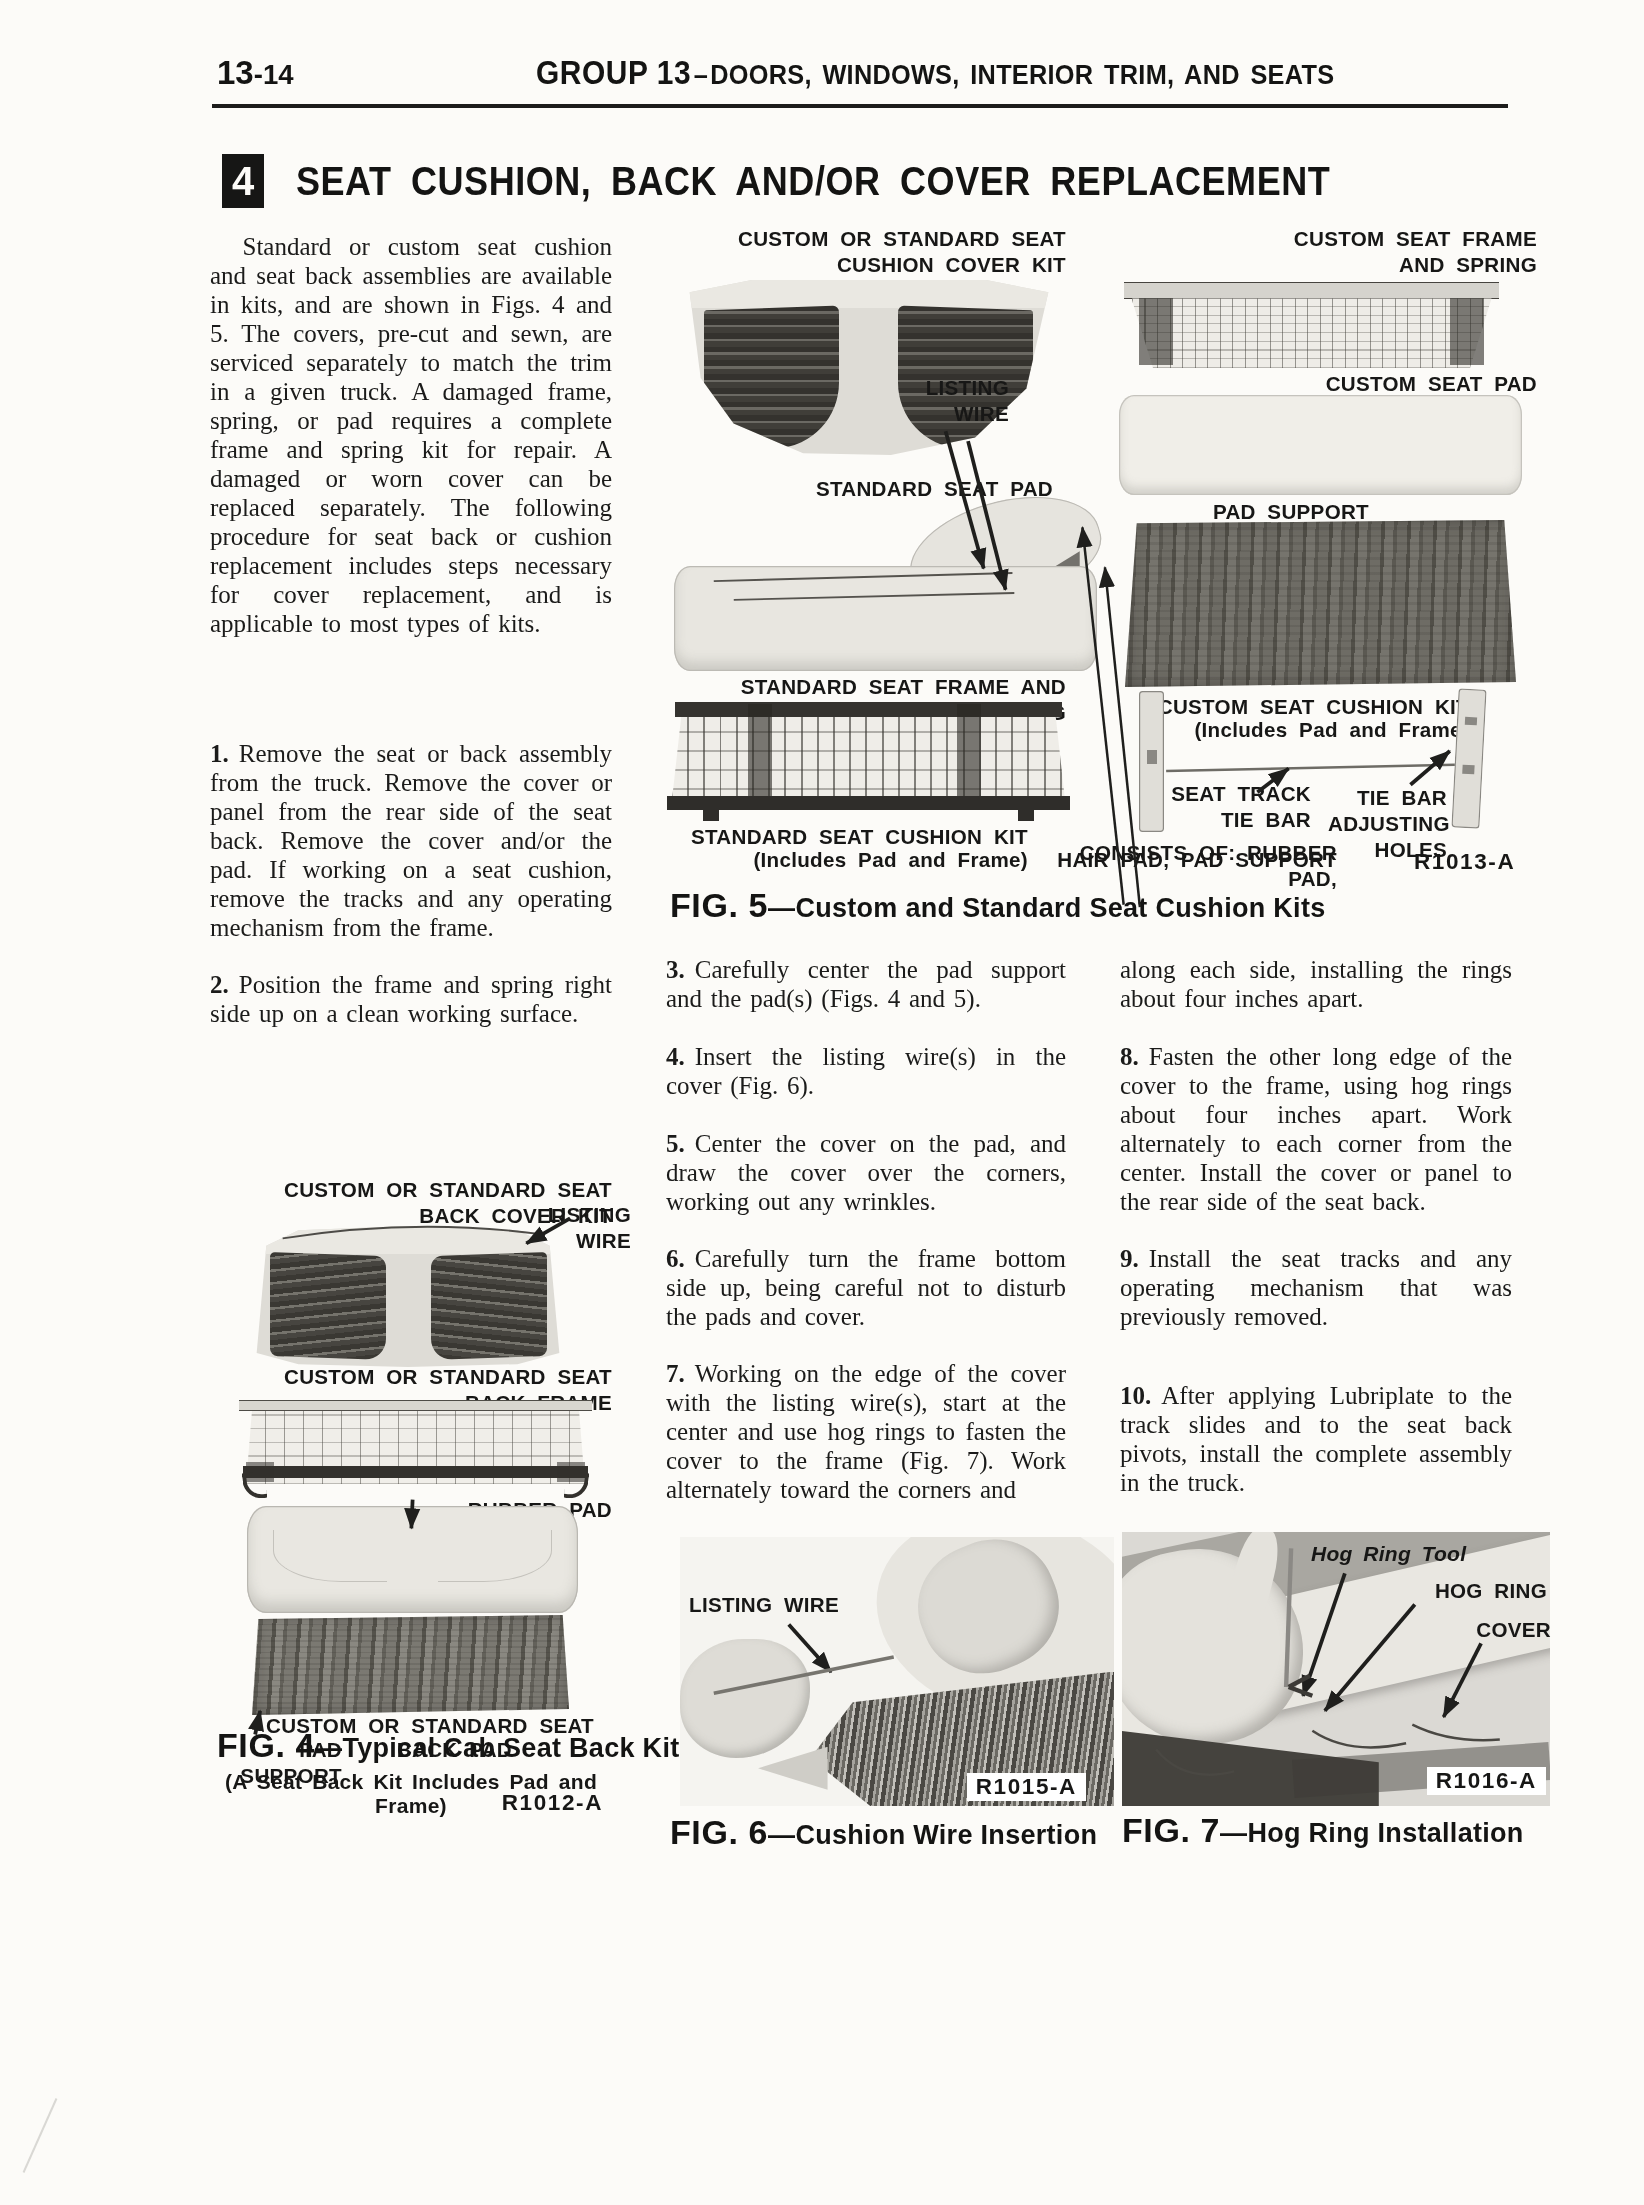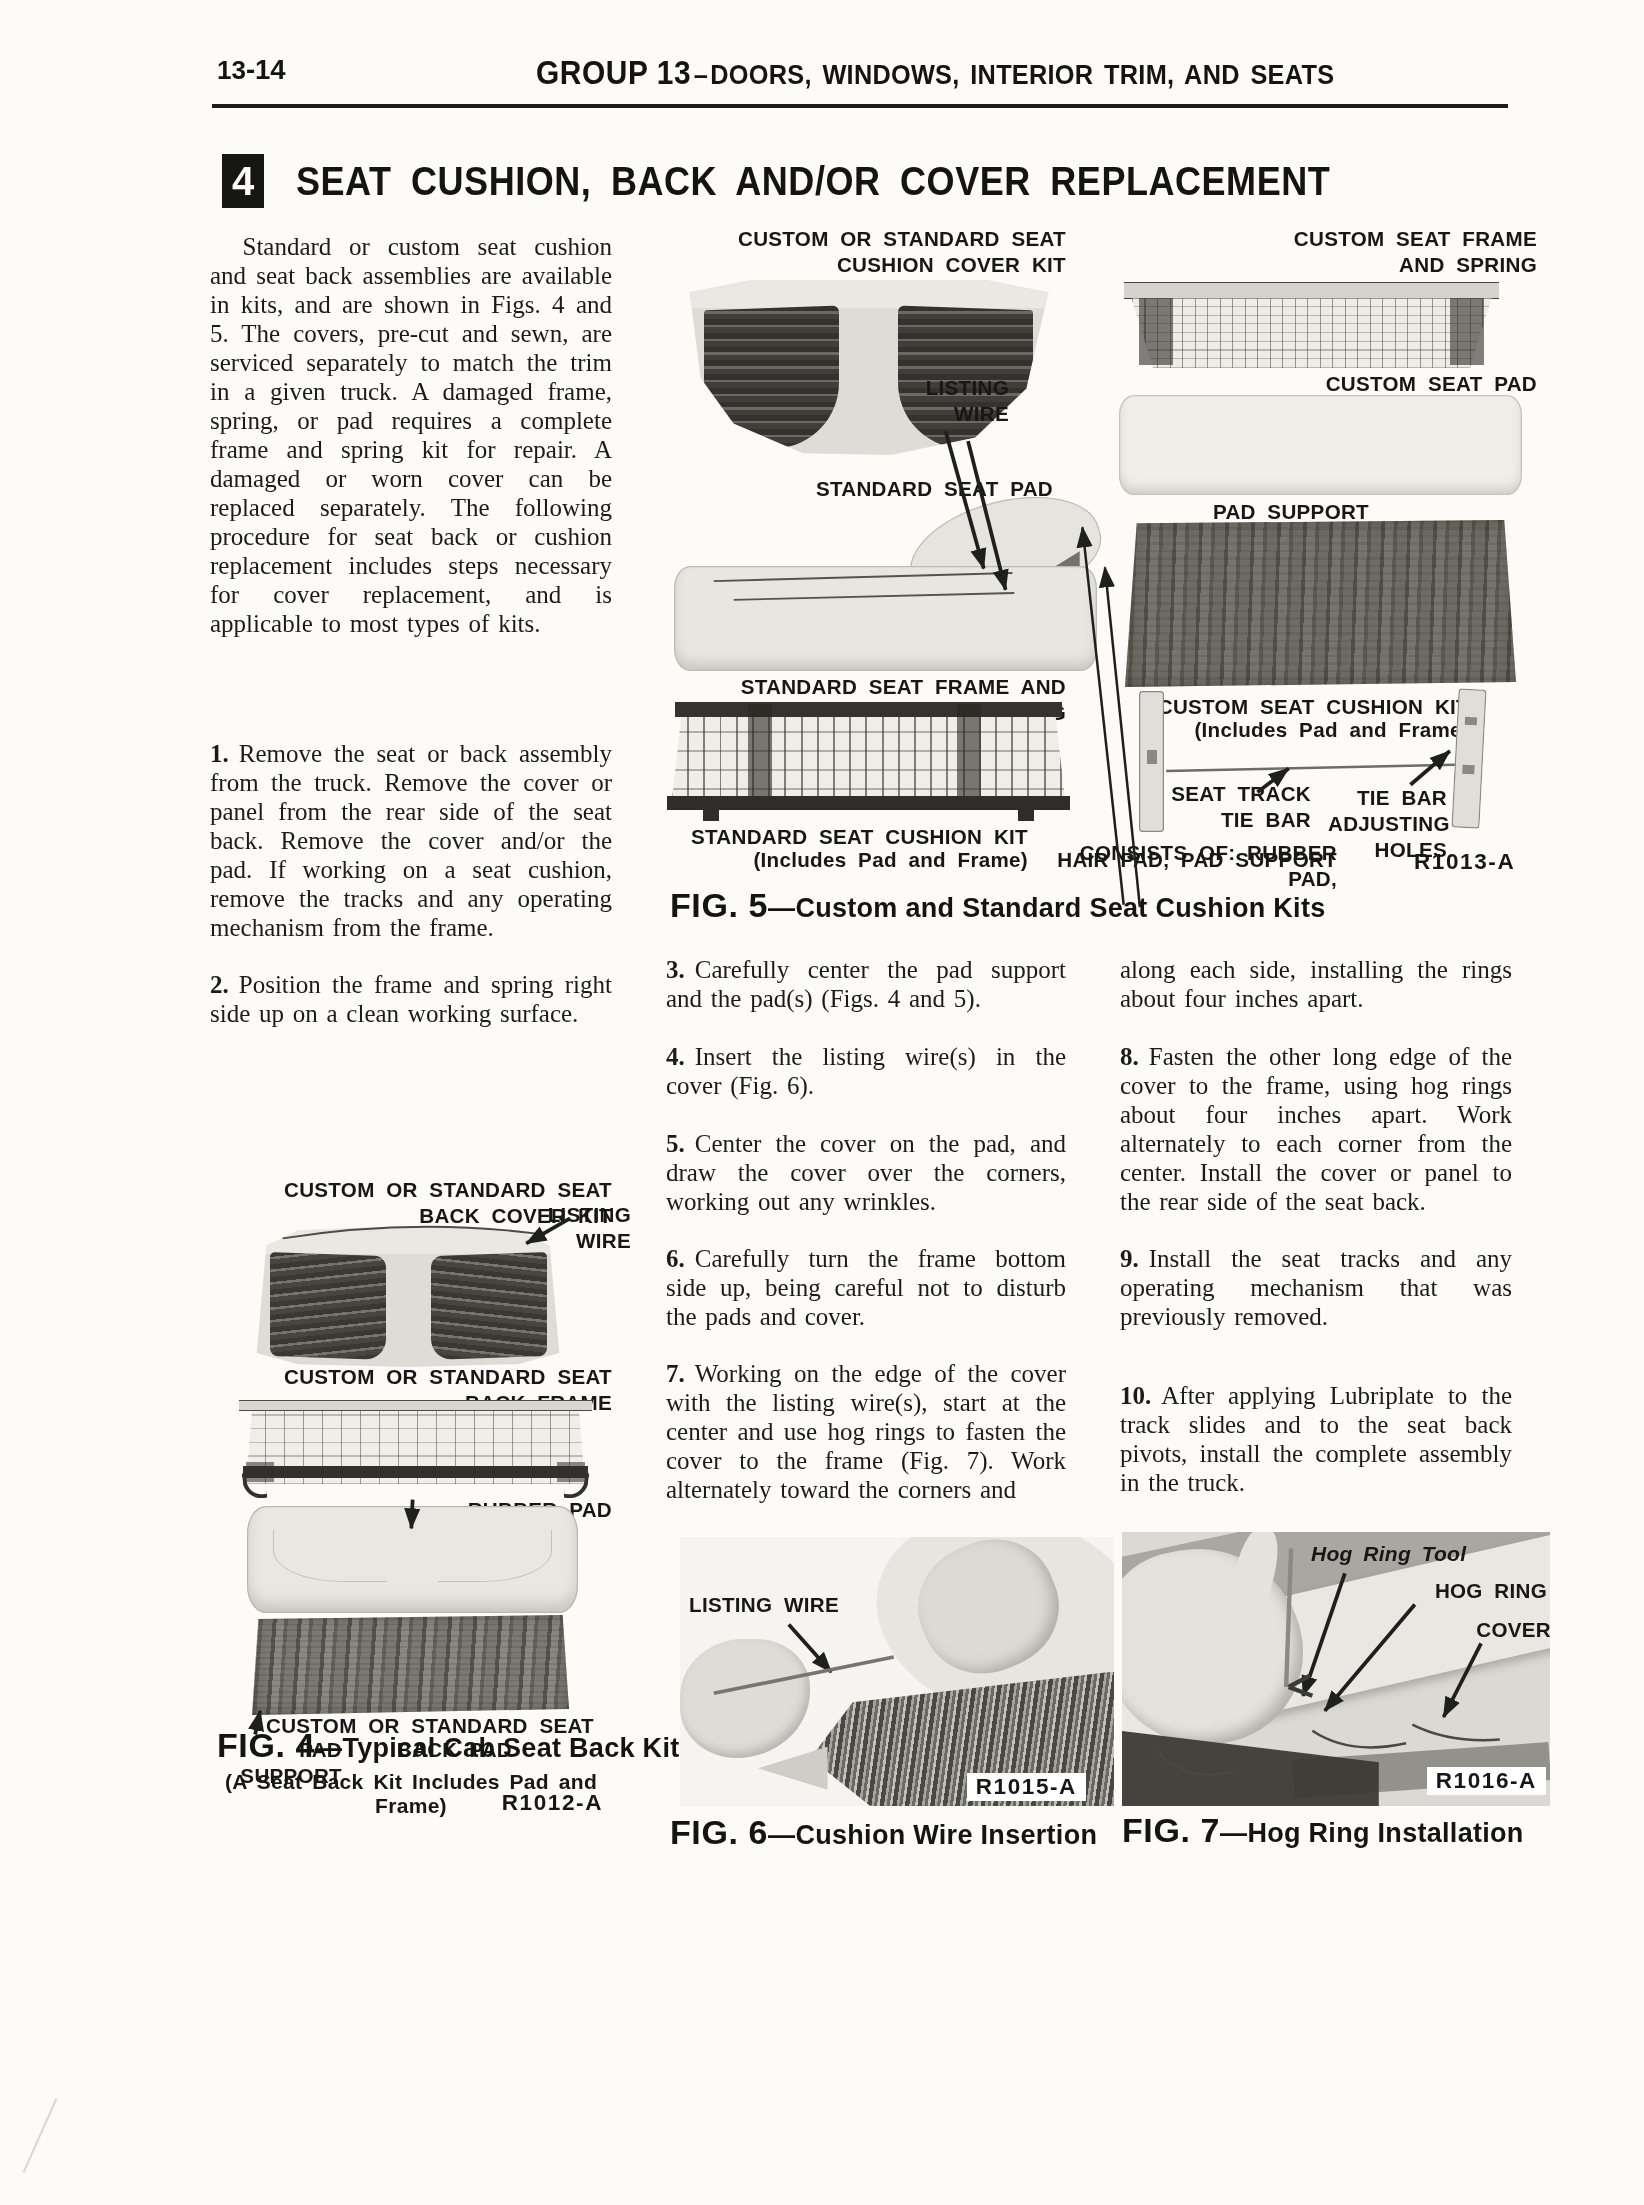"13" span { font-size: 26px -> 33px }
